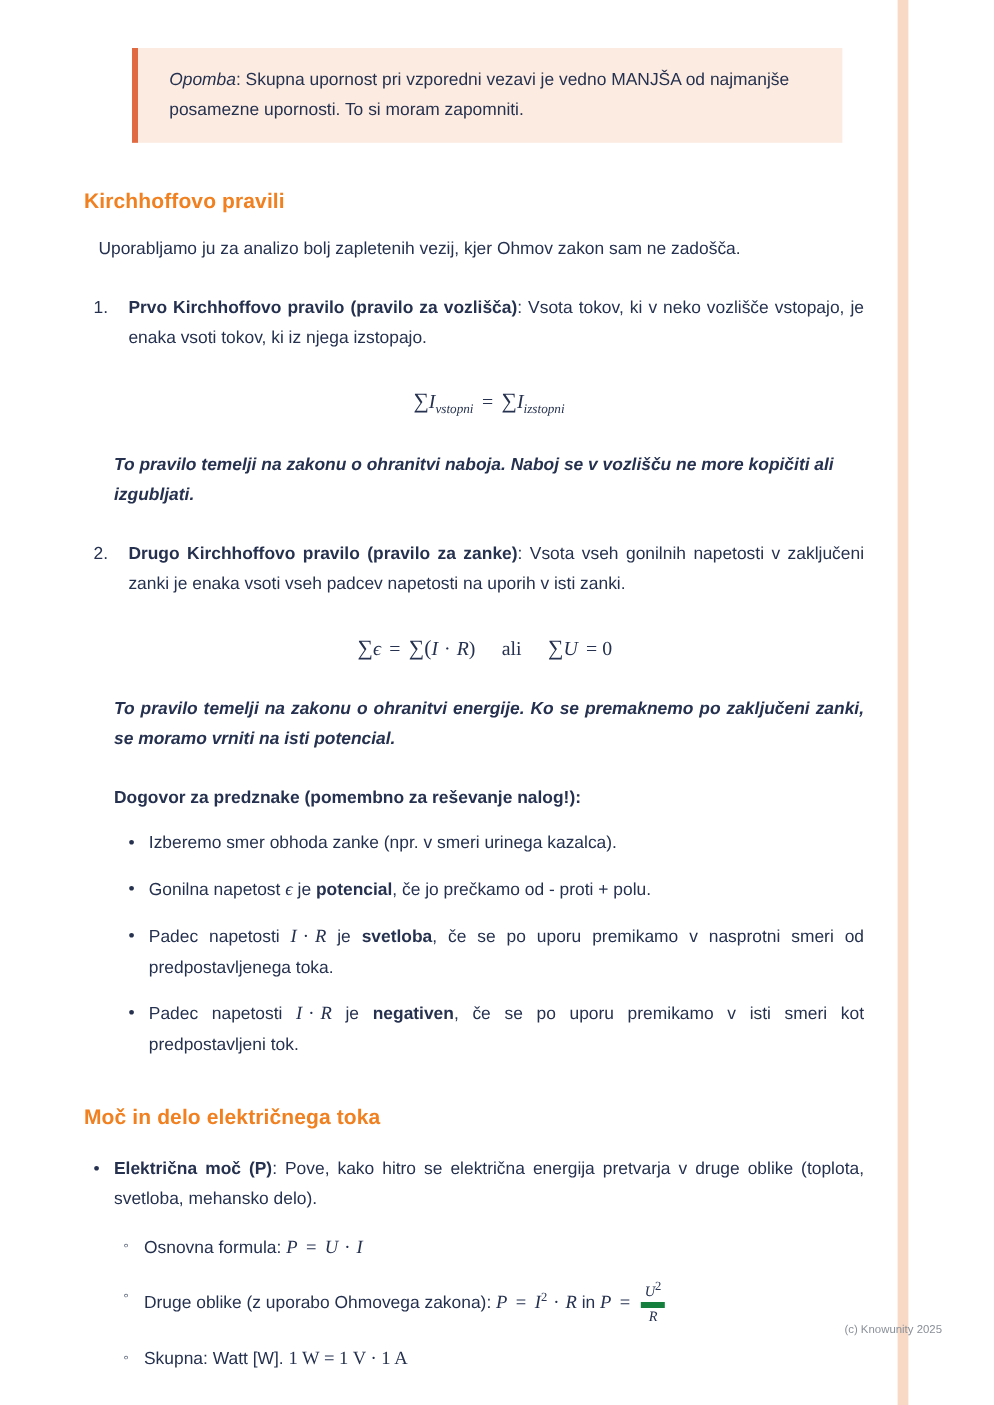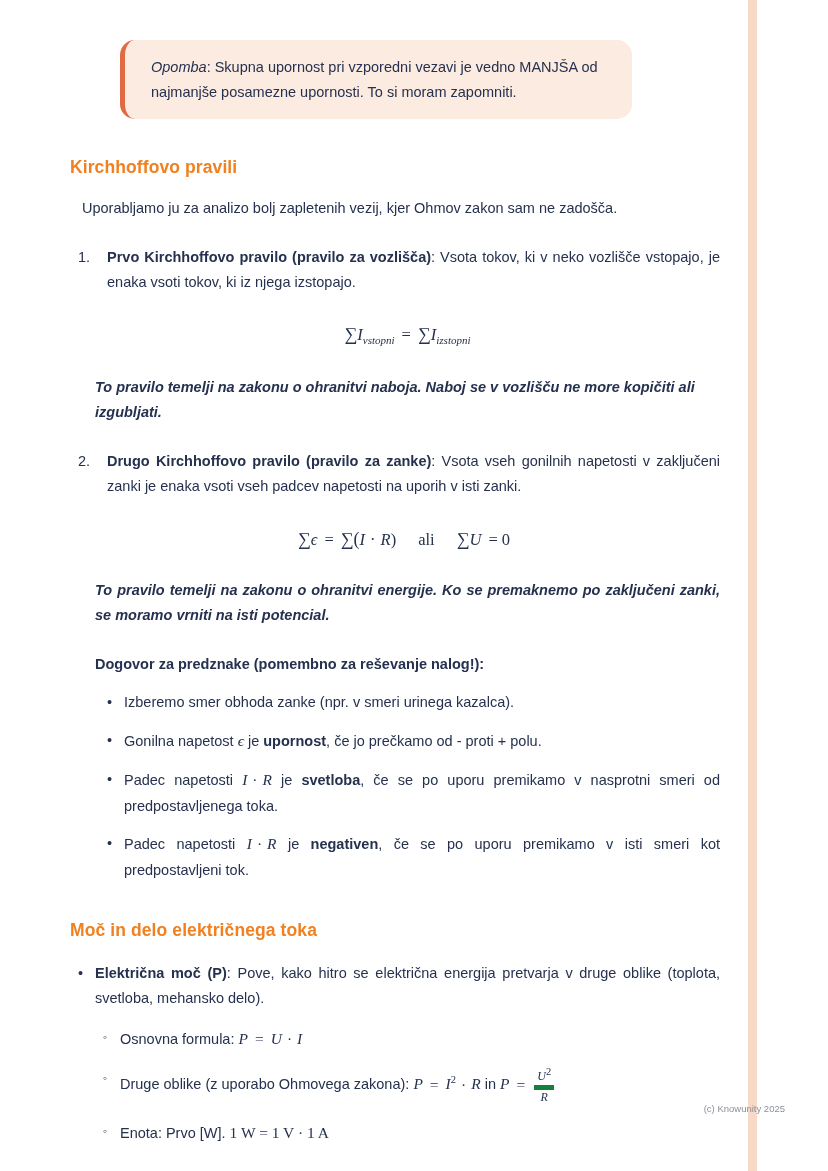"Opomba: Skupna upornost pri vzporedni" .notebox { border-radius: 15px -> none; margin-left: 50px -> 40px; width: 512px -> 592px }
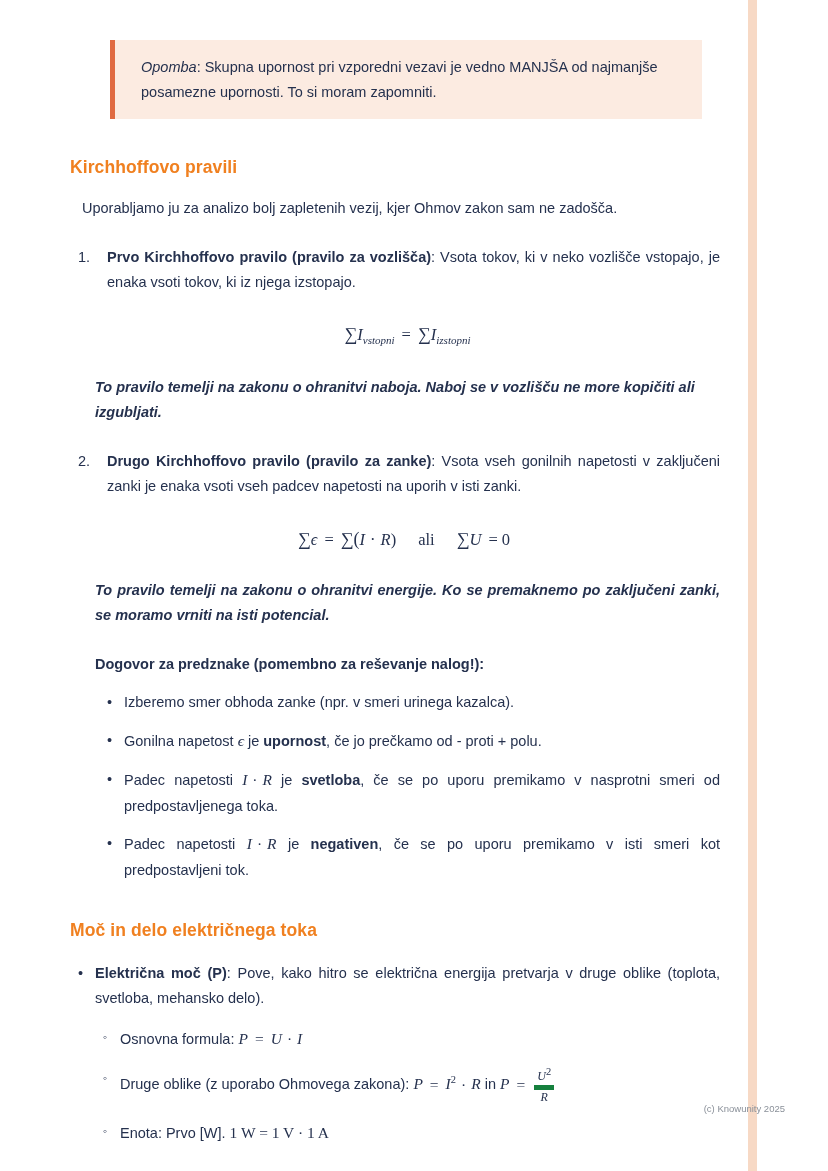"upornost" strong { text: upornost -> potencial }
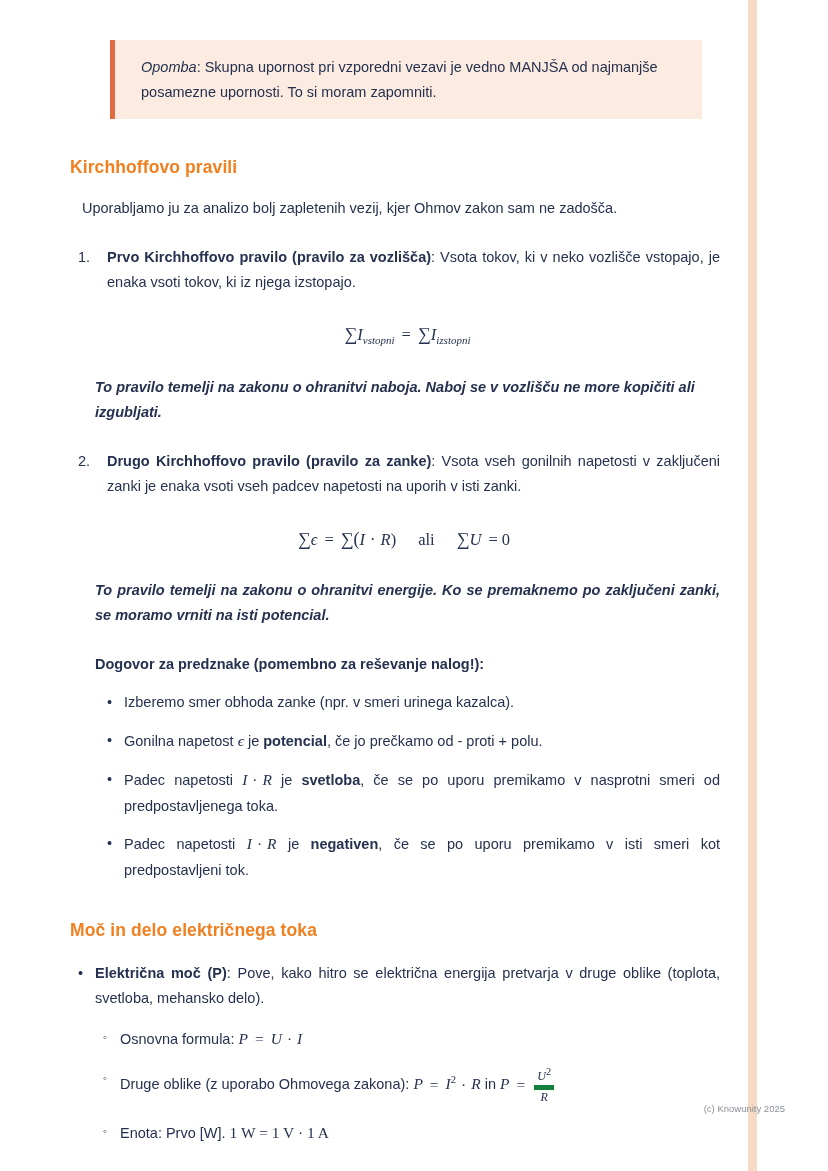"Enota: Prvo [W]." span { text: Enota: Prvo -> Skupna: Watt }
